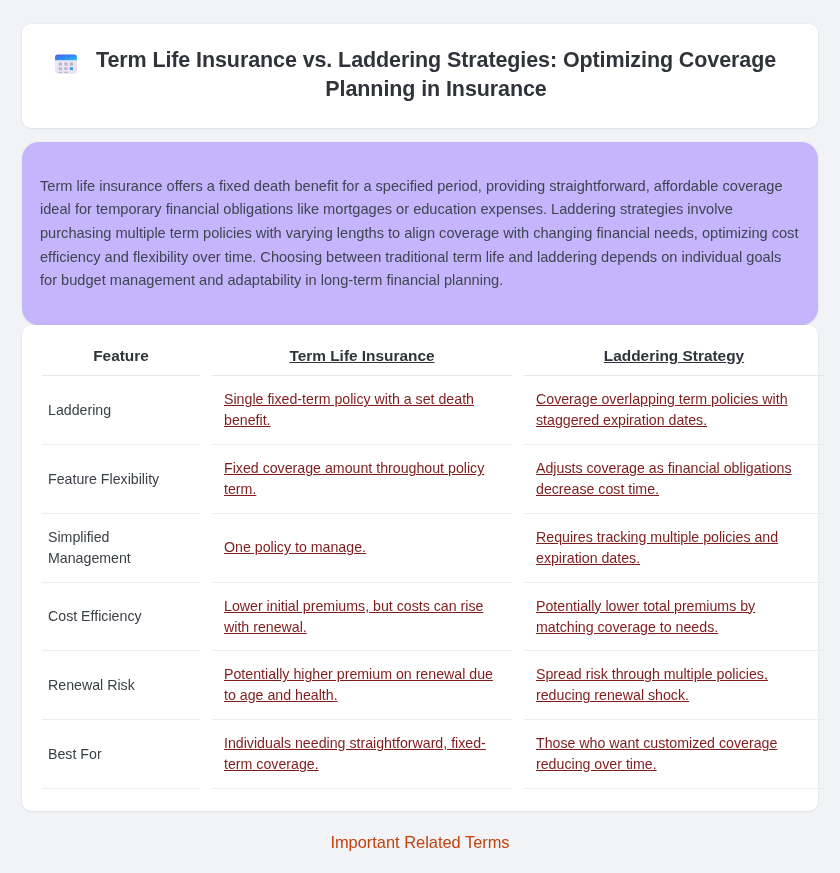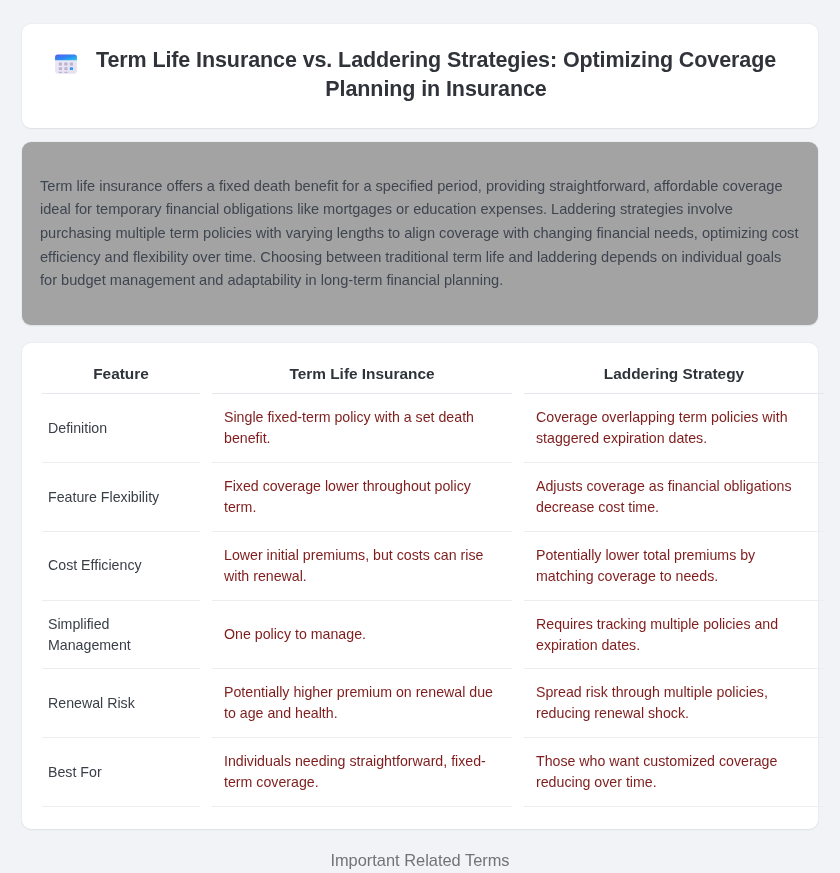"Term life insurance offers a" .desc-card { background: #a3a3a3 -> #c4b5fd; border-radius: 9px -> 17px }
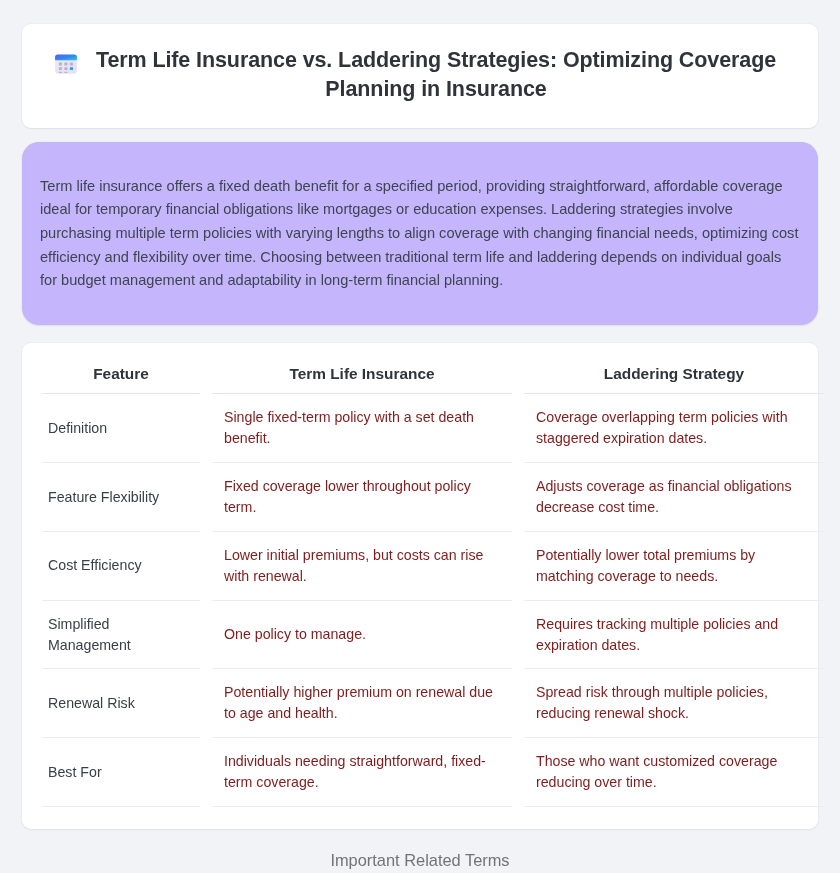"Feature" .table-card { margin-top: 18px -> none }
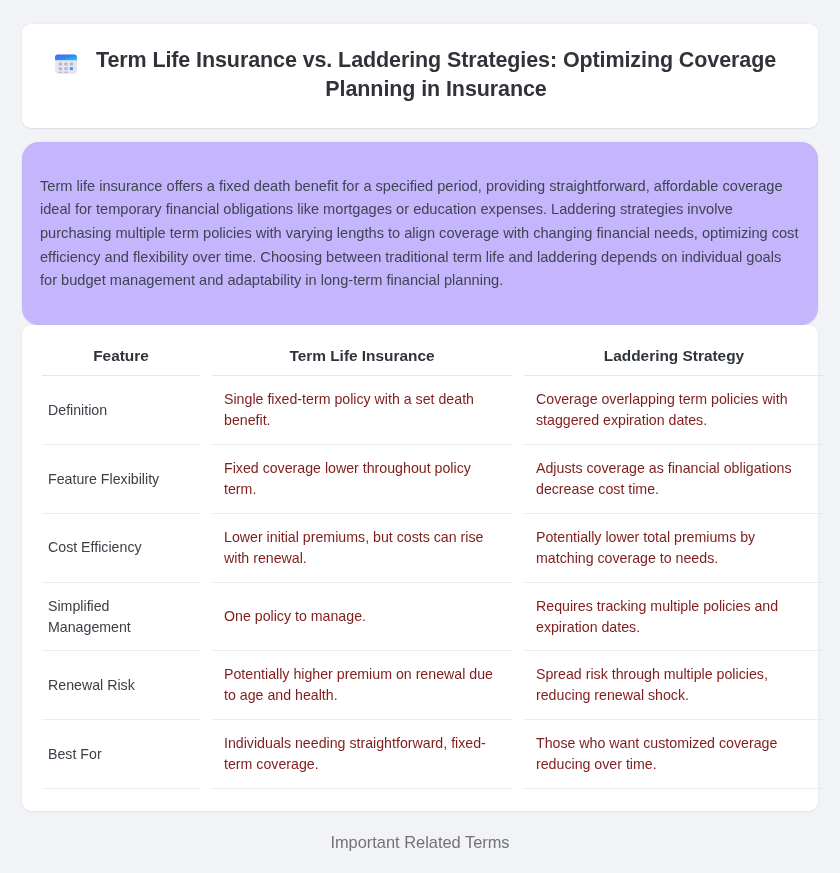"Term Life Insurance" table.cmp th + th, table.cmp td + td { text-decoration: none -> underline }
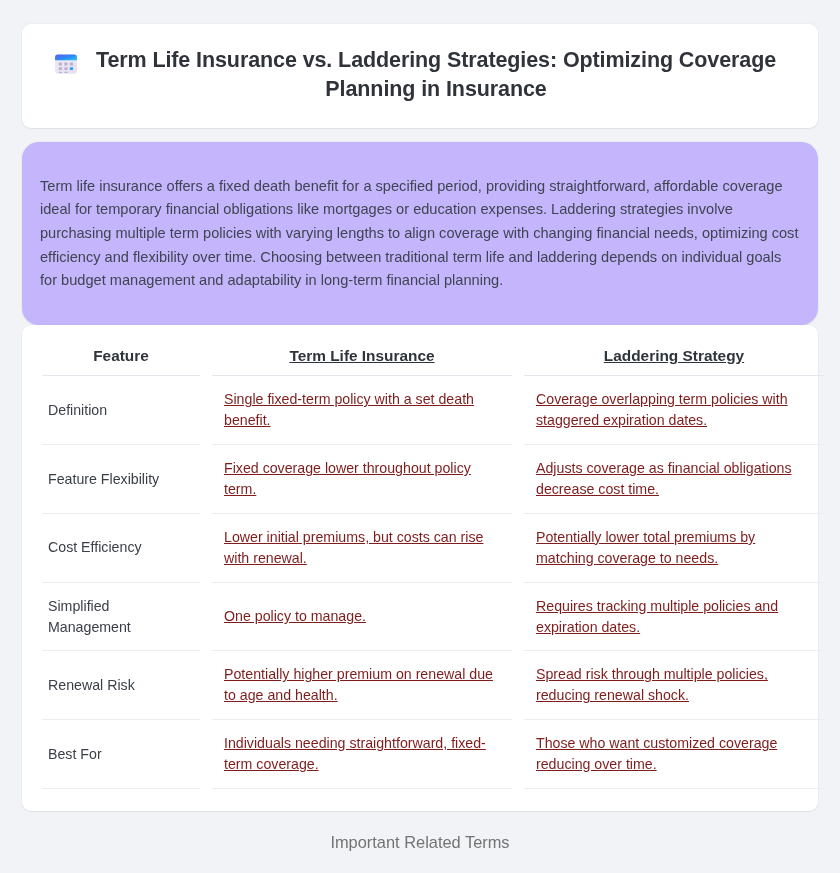"Definition" td.feature-cell { text: Definition -> Laddering }
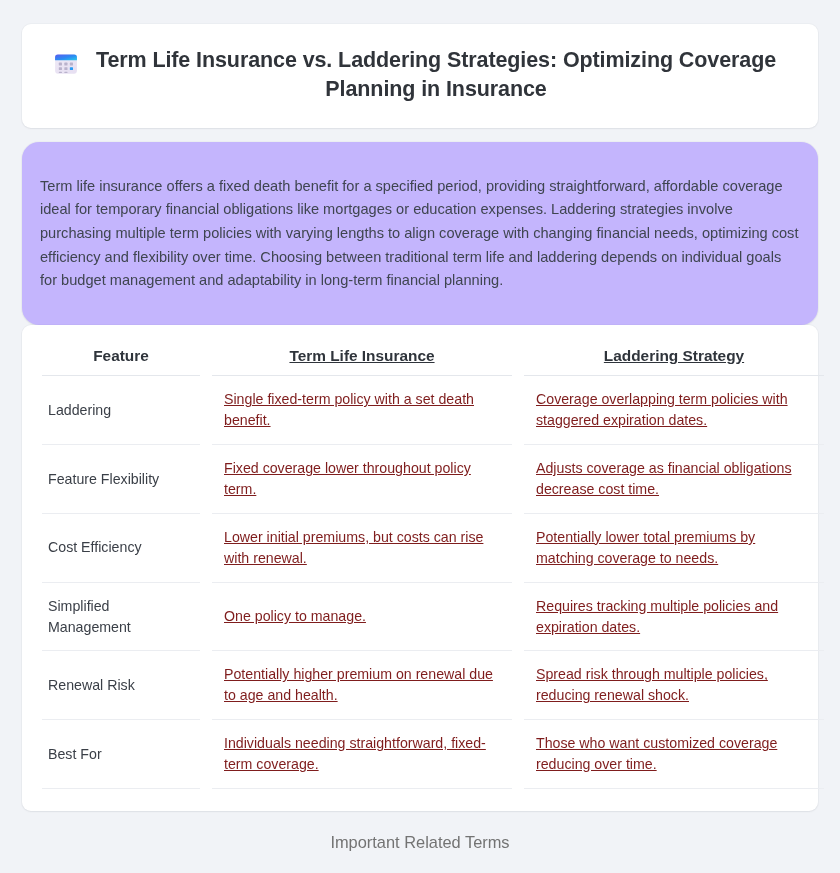"Fixed coverage lower throughout policy" td { text: lower -> amount }
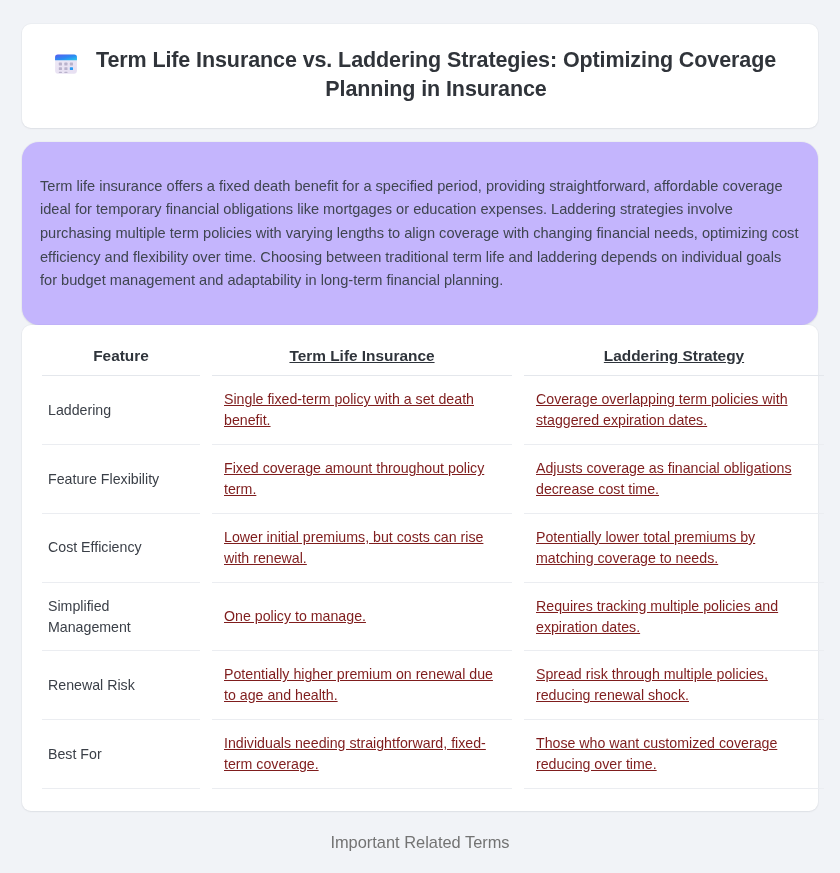"Cost Efficiency" tr { order: before "Simplified Management" -> after "Simplified Management" }
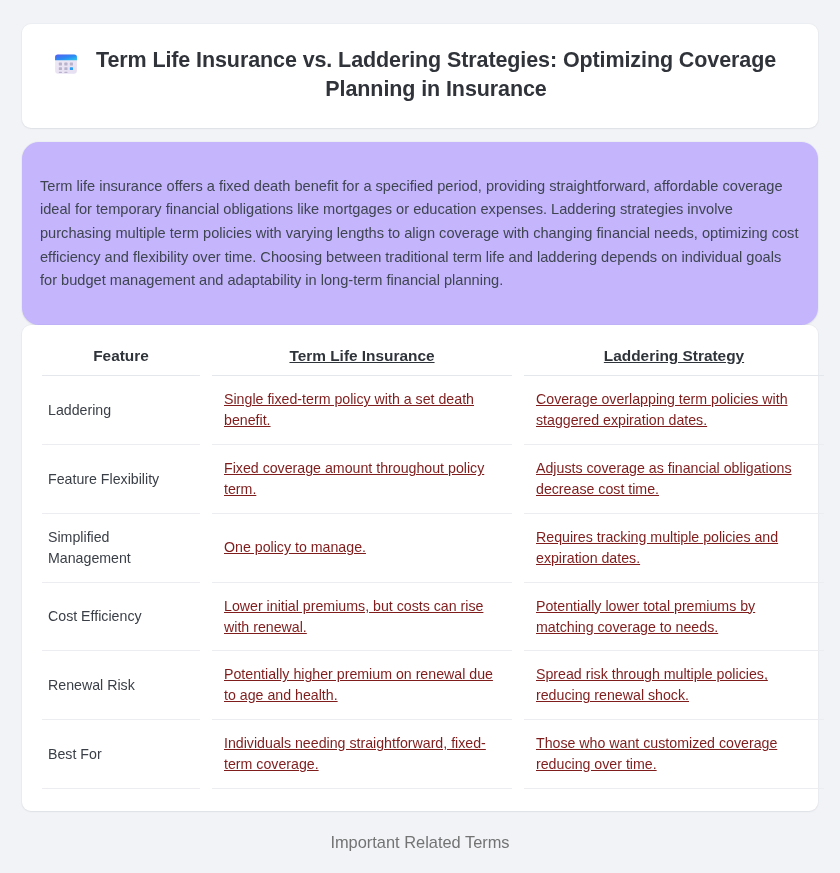"Important Related Terms" .related-title { color: #737373 -> #c2410c }
